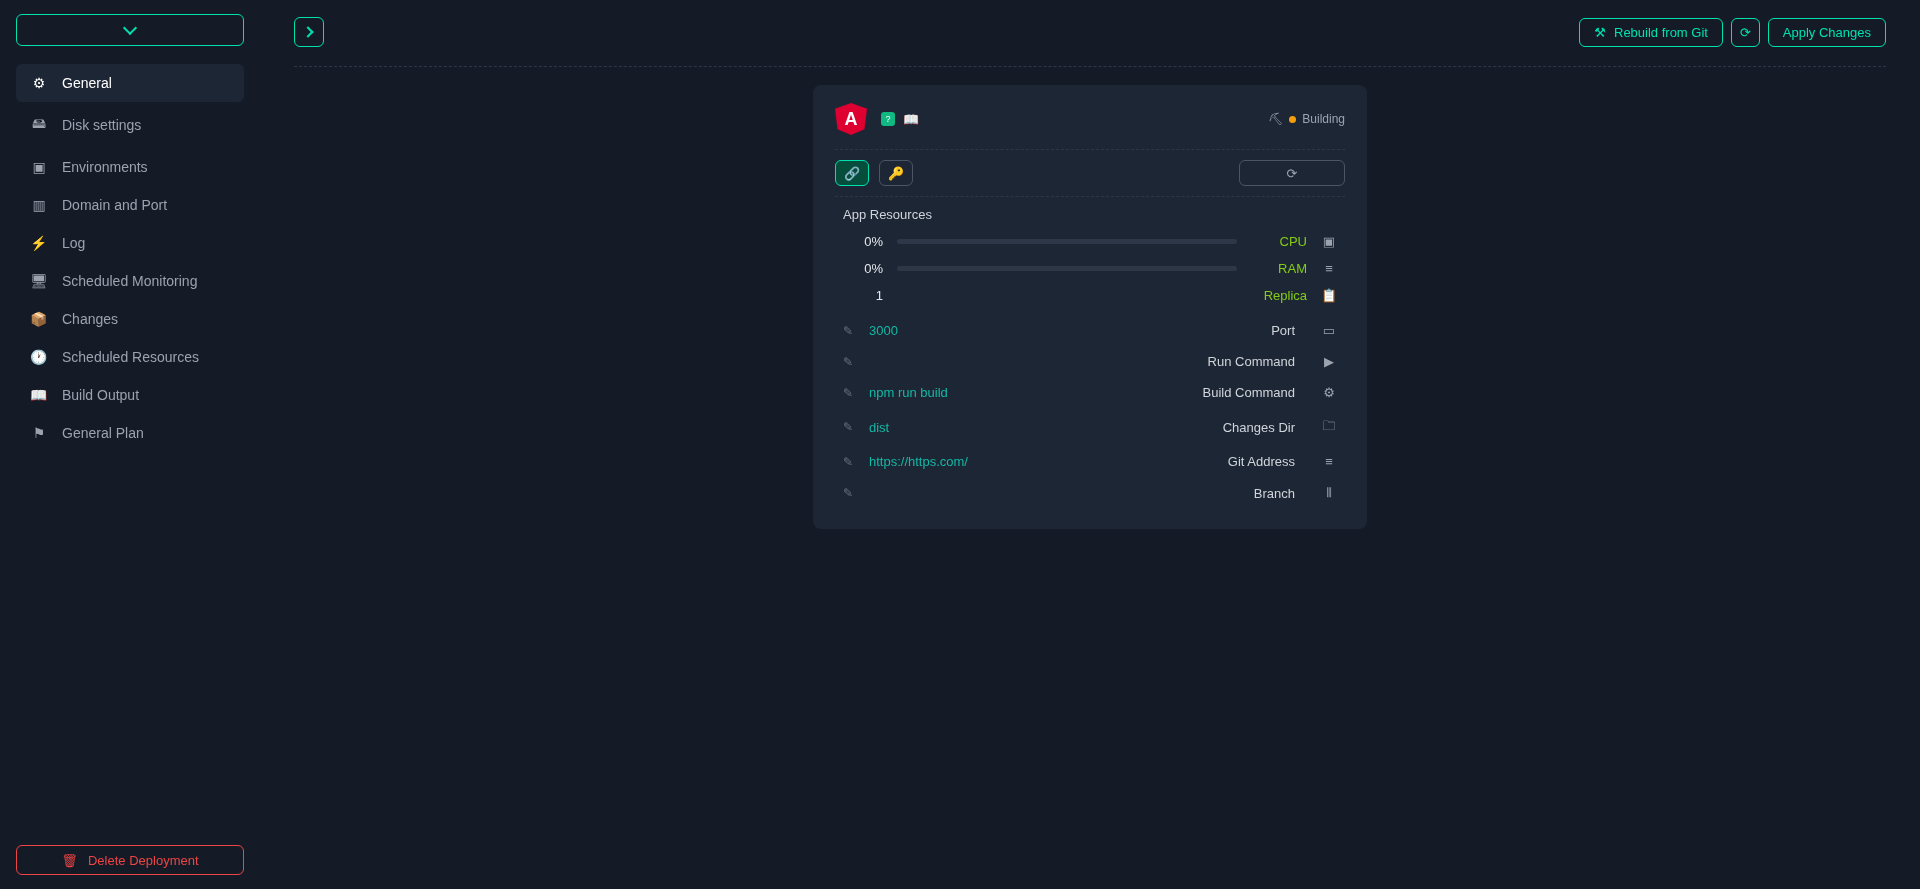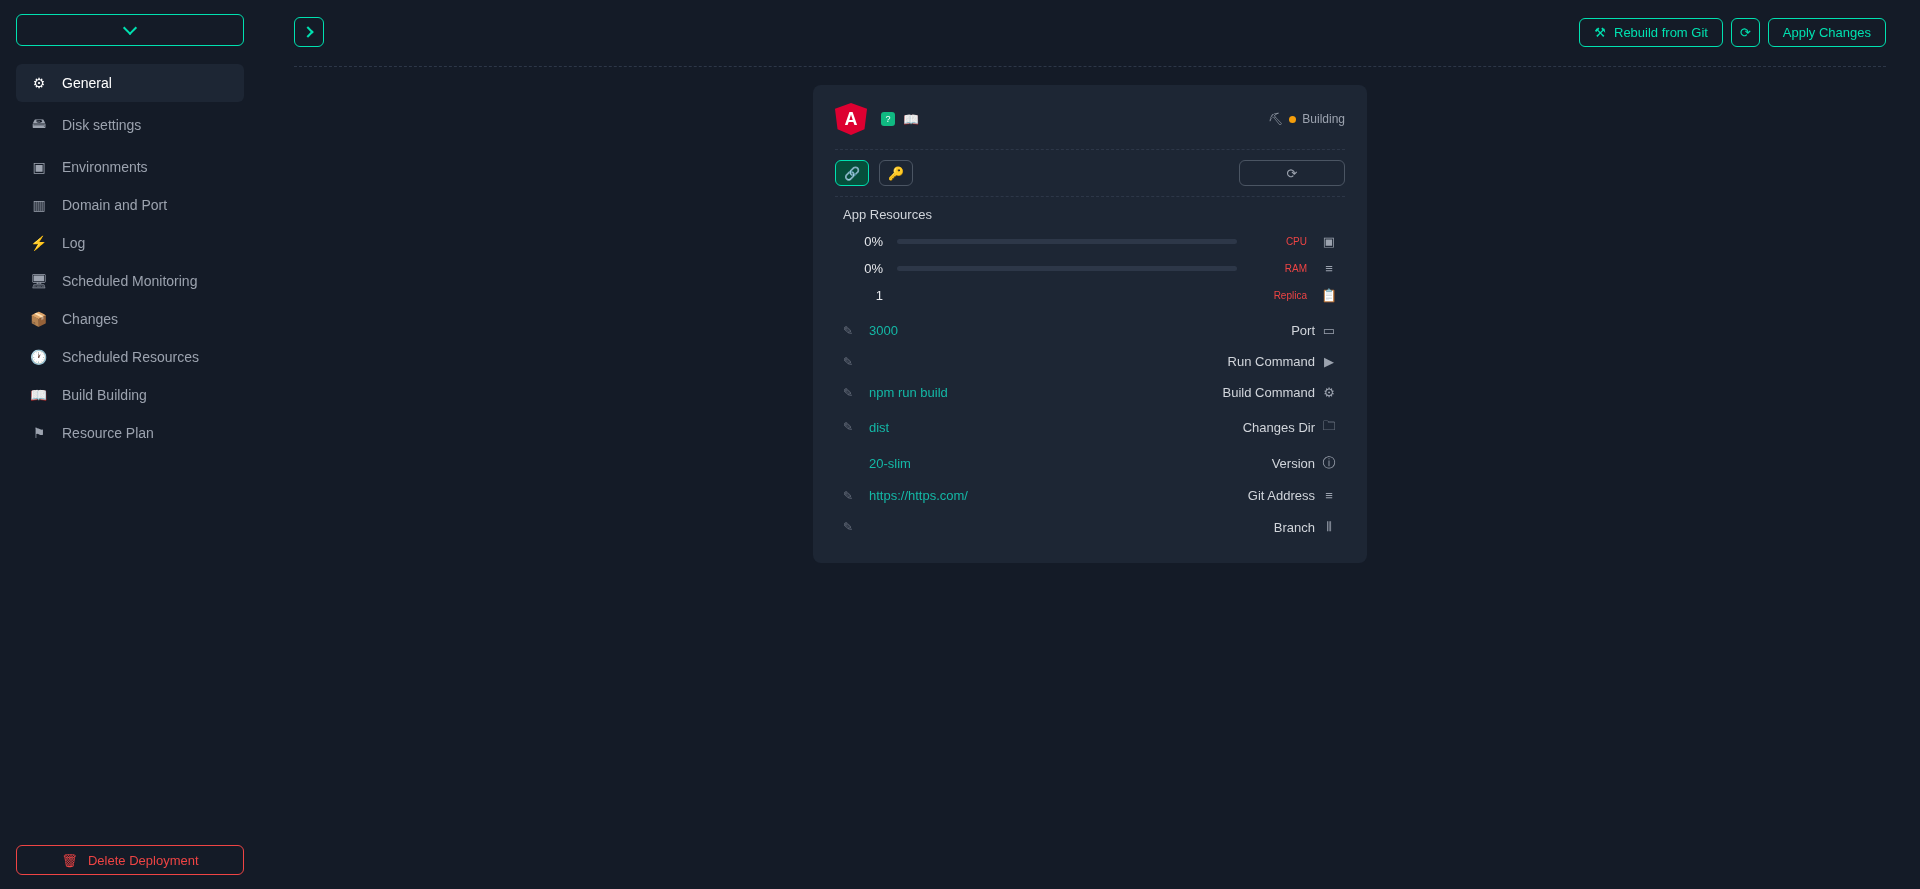"CPU" .res-label { color: #ef4444 -> #84cc16; font-size: 10px -> 13px }
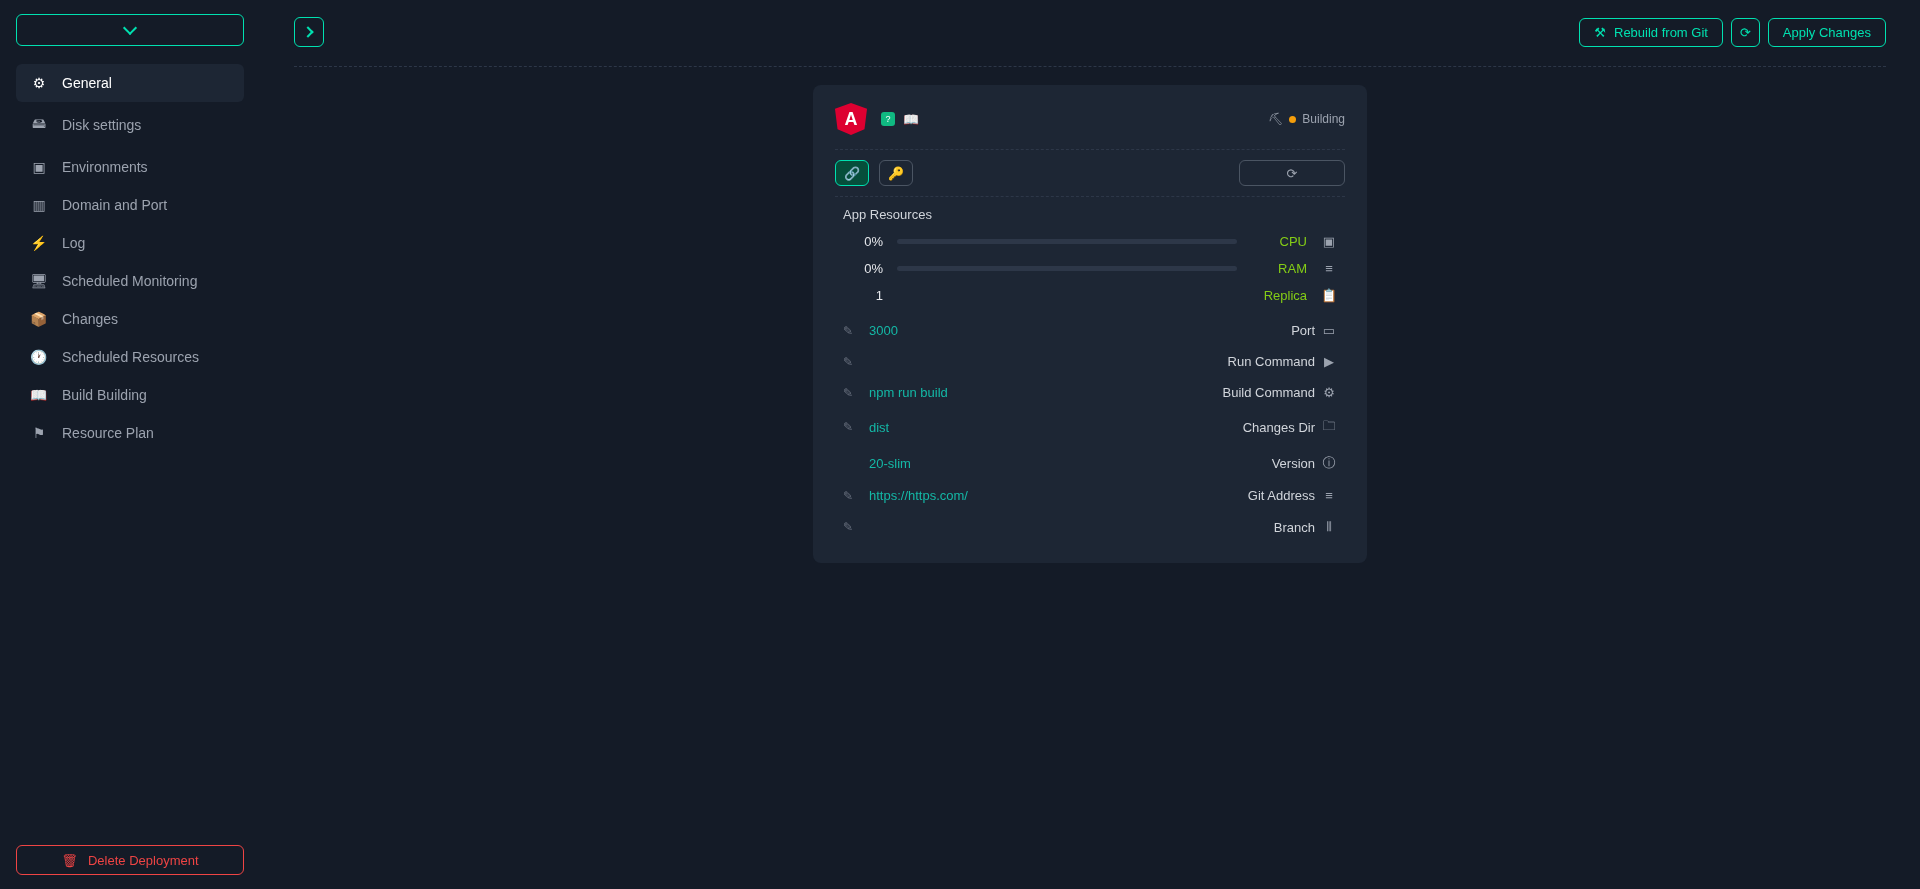"Port" .info-right { gap: 6px -> 26px }
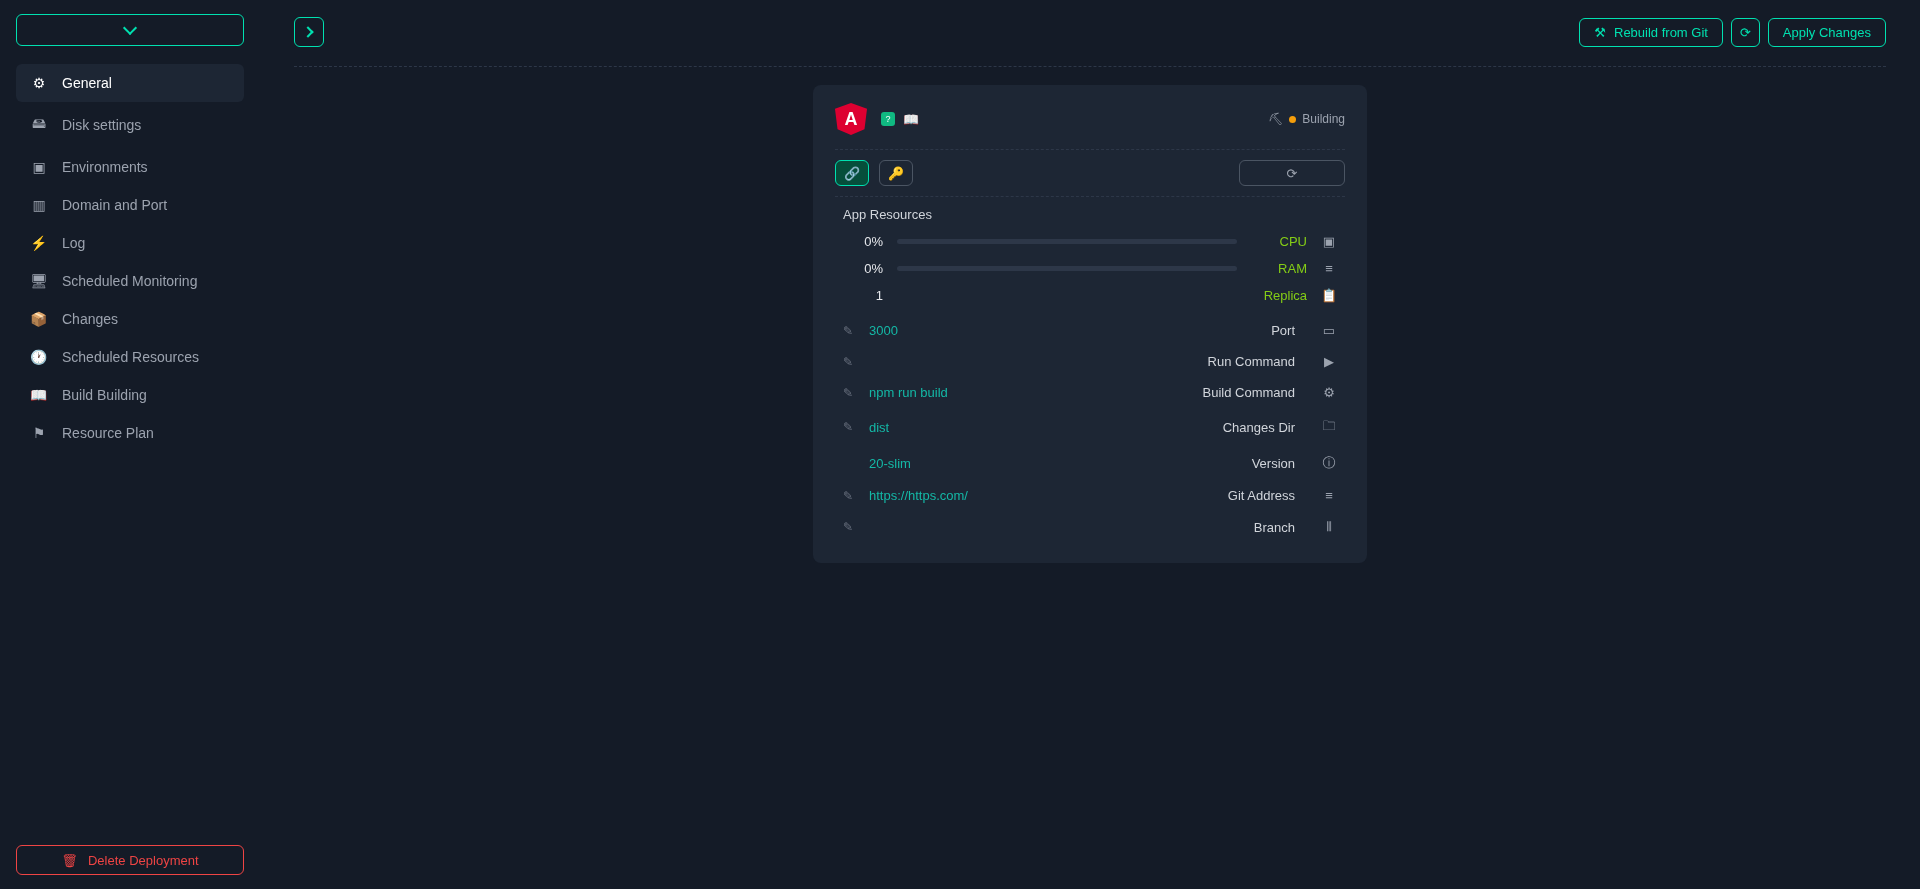"Build Building" span { text: Building -> Output }
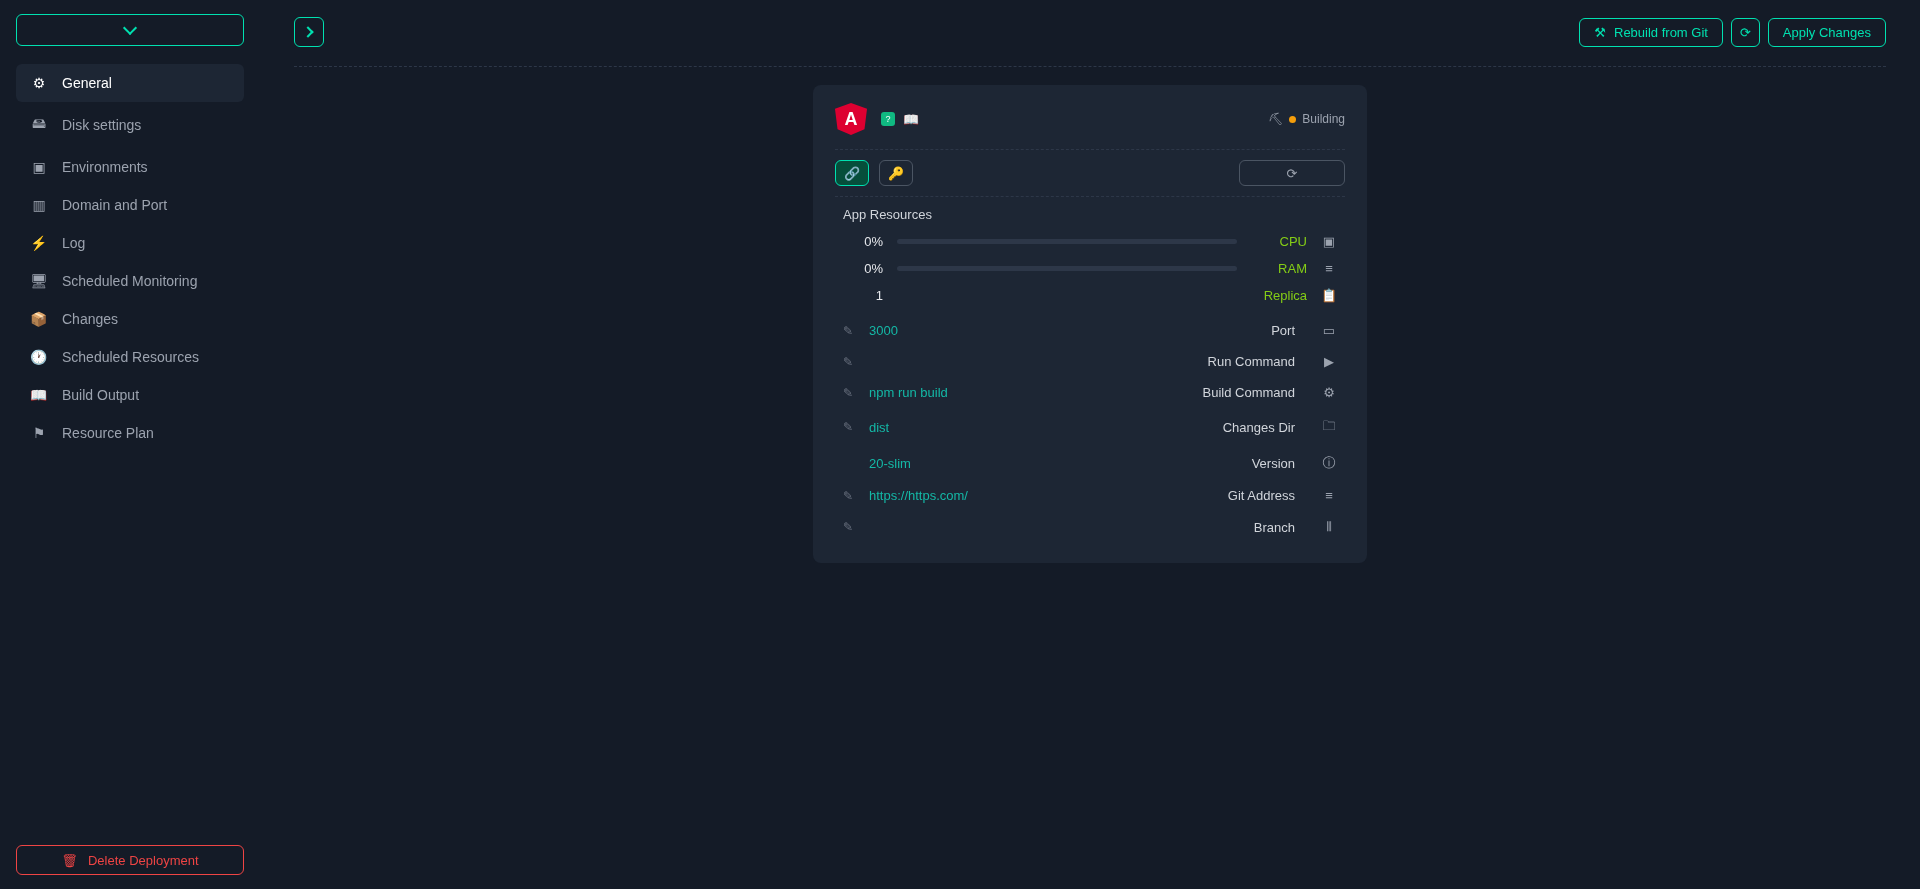"Resource Plan" span { text: Resource -> General }
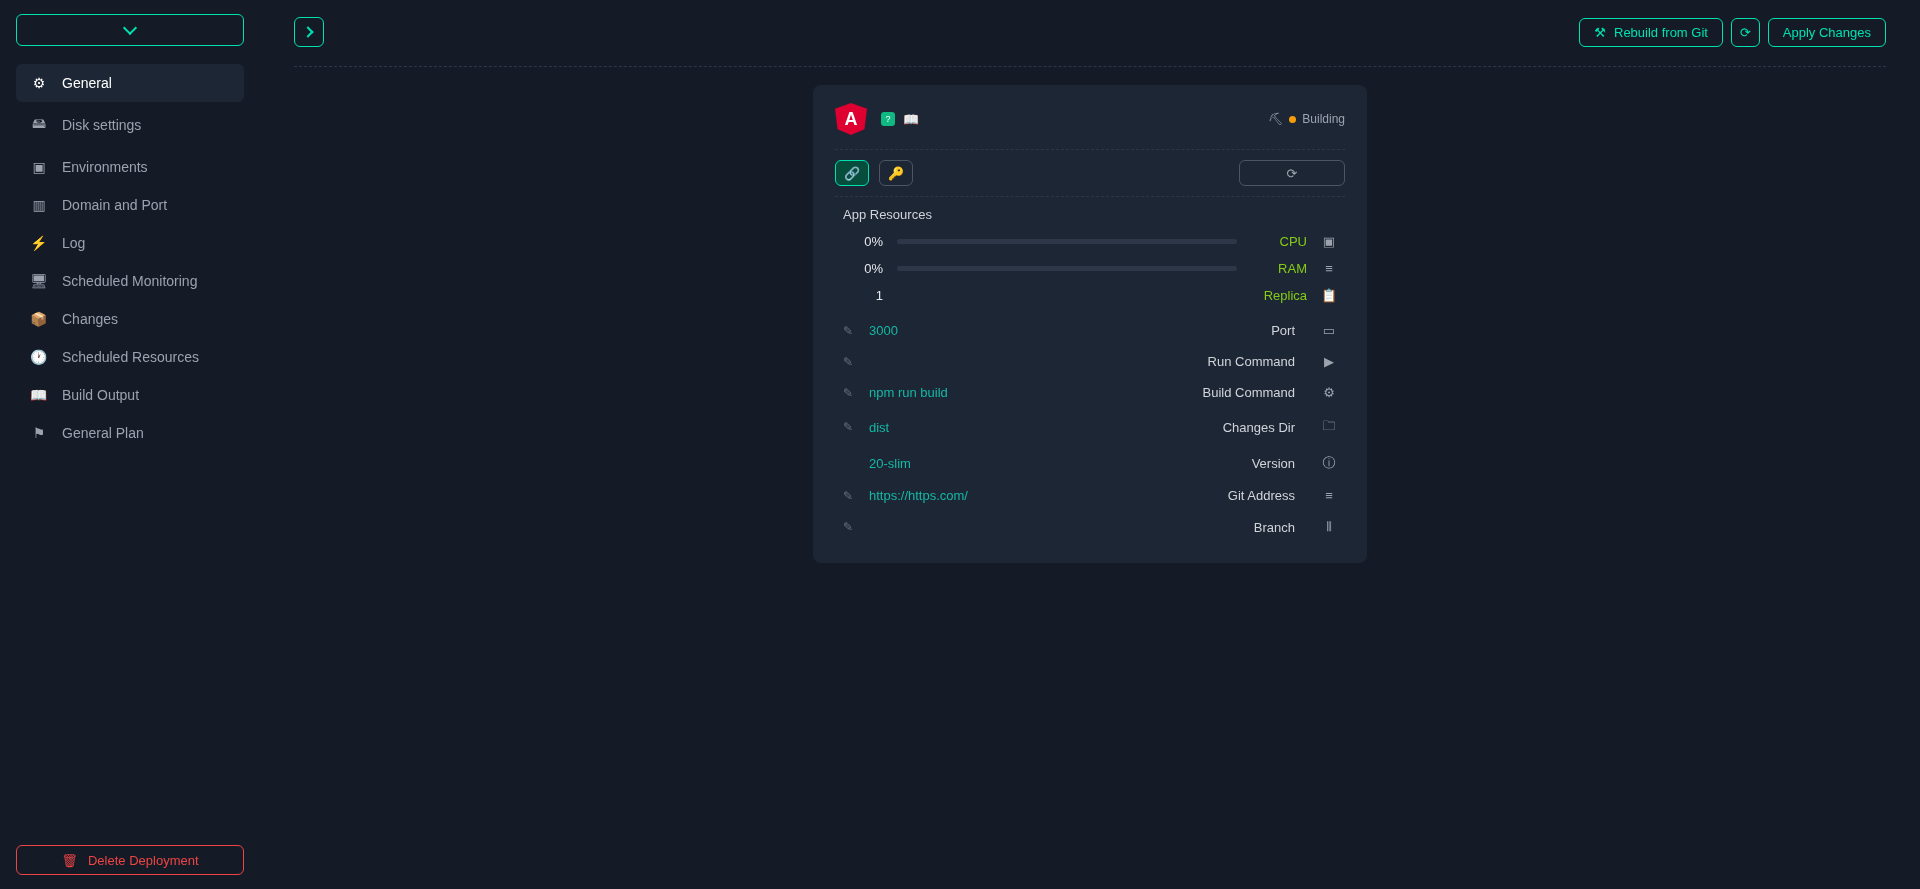"20-slim" div.info-row { html: <div> <div> <span></span> <span>20-slim</span> </div> <div> <span>Version</span> <span>ⓘ</span> </div> </div> -> none }
